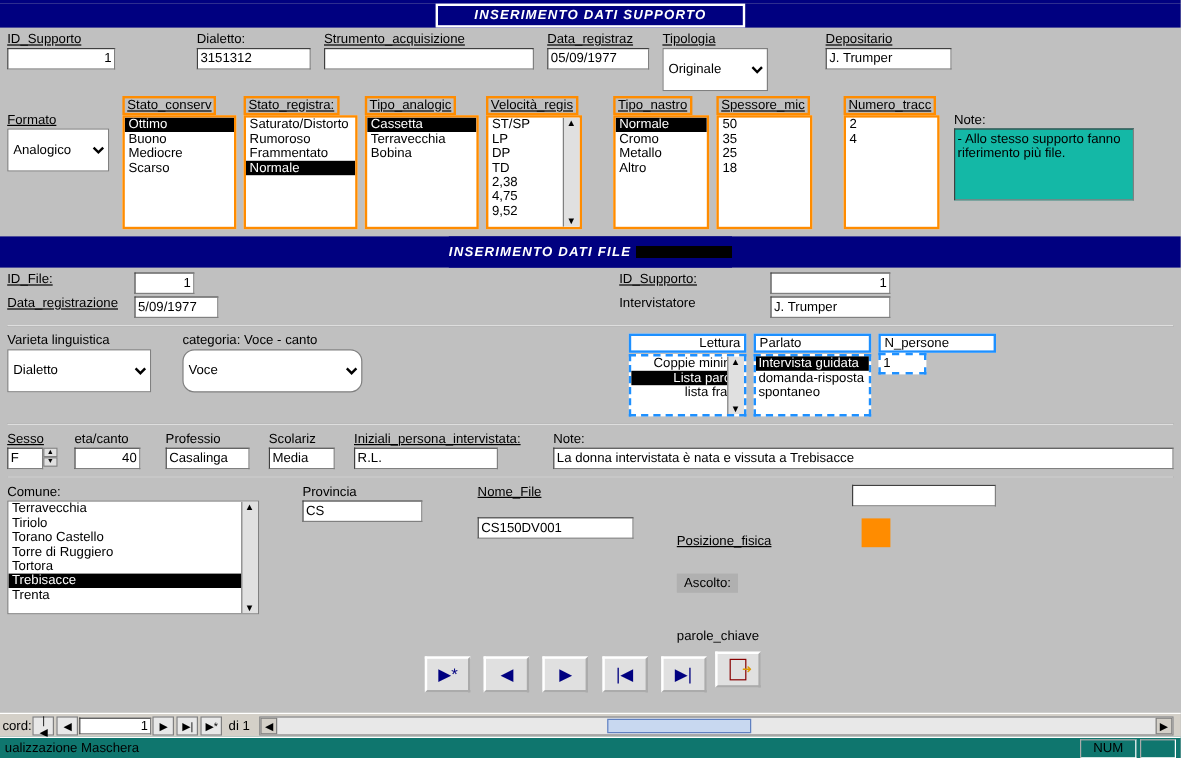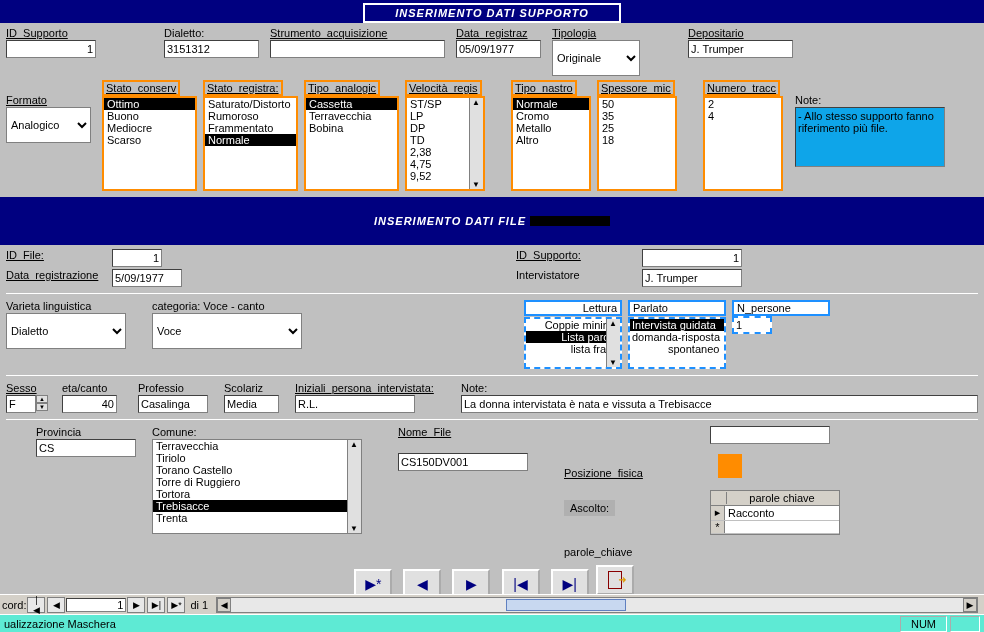"- Allo stesso supporto fanno" .note-box { background: #0ea5e9 -> #14b8a6 }
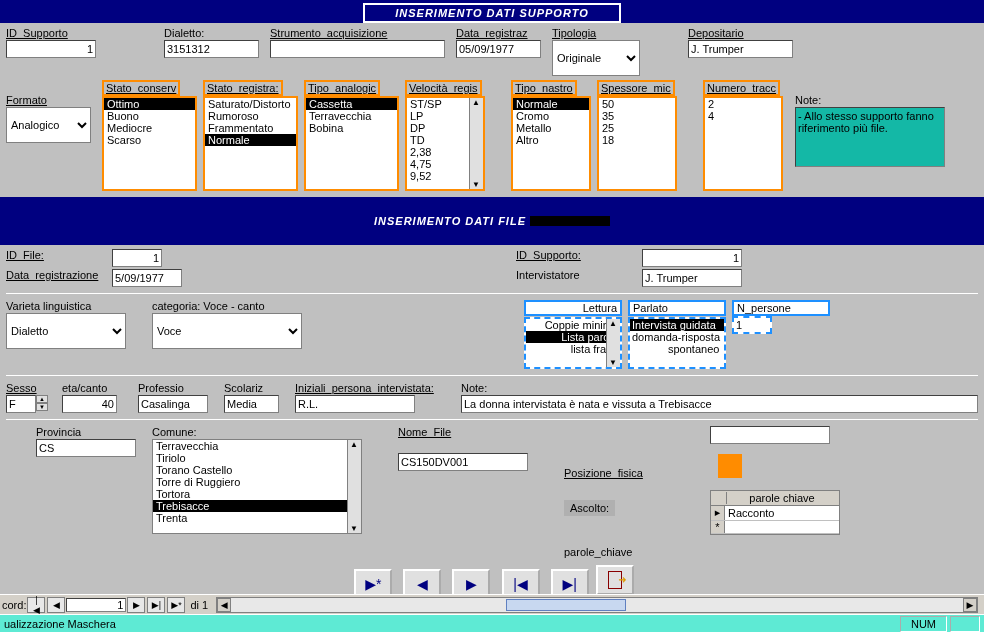"INSERIMENTO DATI FILE" .header-bar { padding: 18px 0 -> 7px 0 }
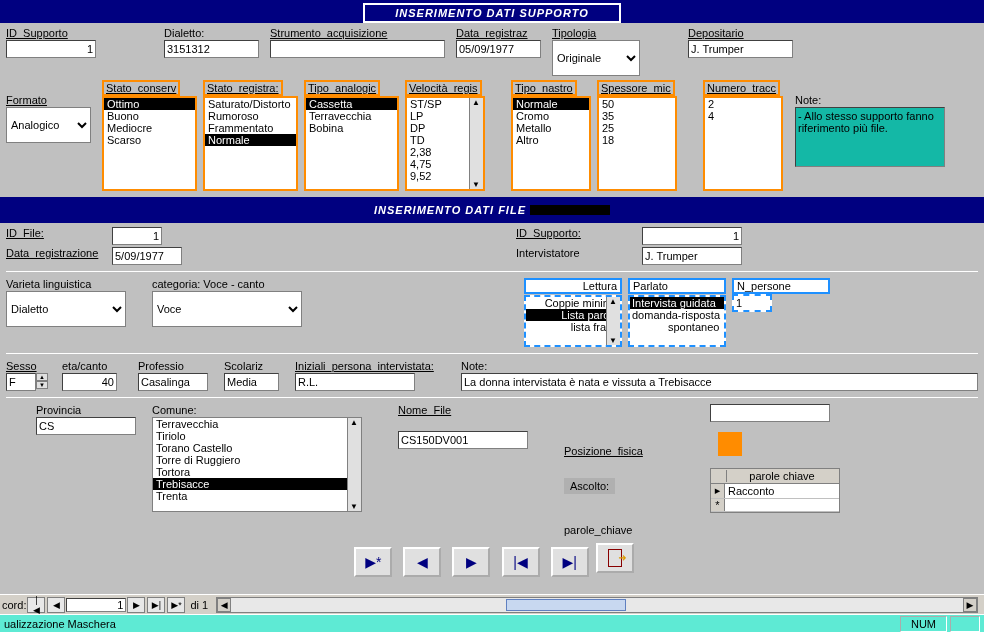"Voce" select.combo { border-radius: none -> 10px }
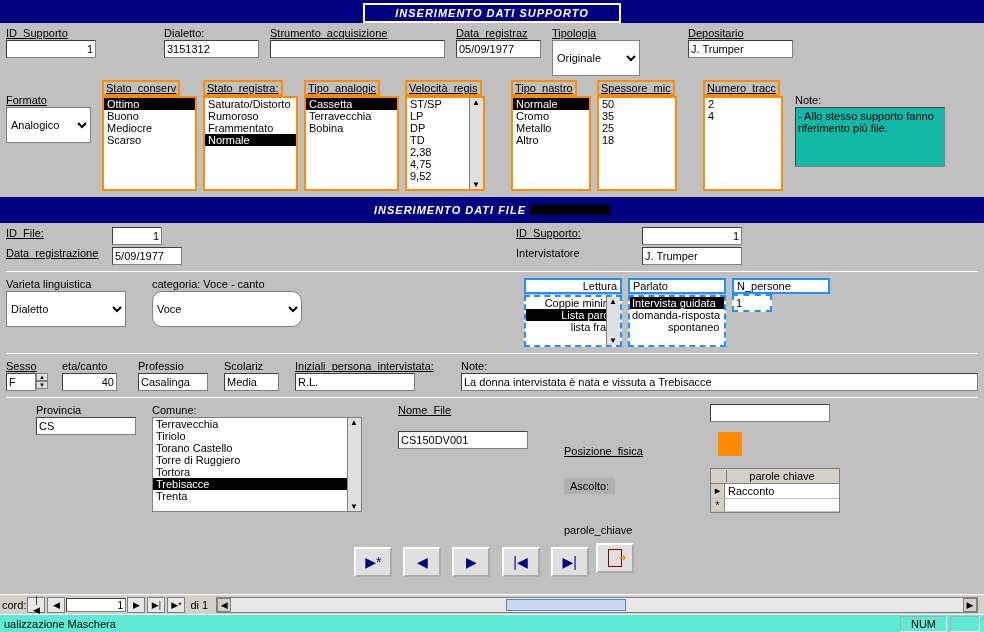"spontaneo" div { margin-left: 36px -> none }
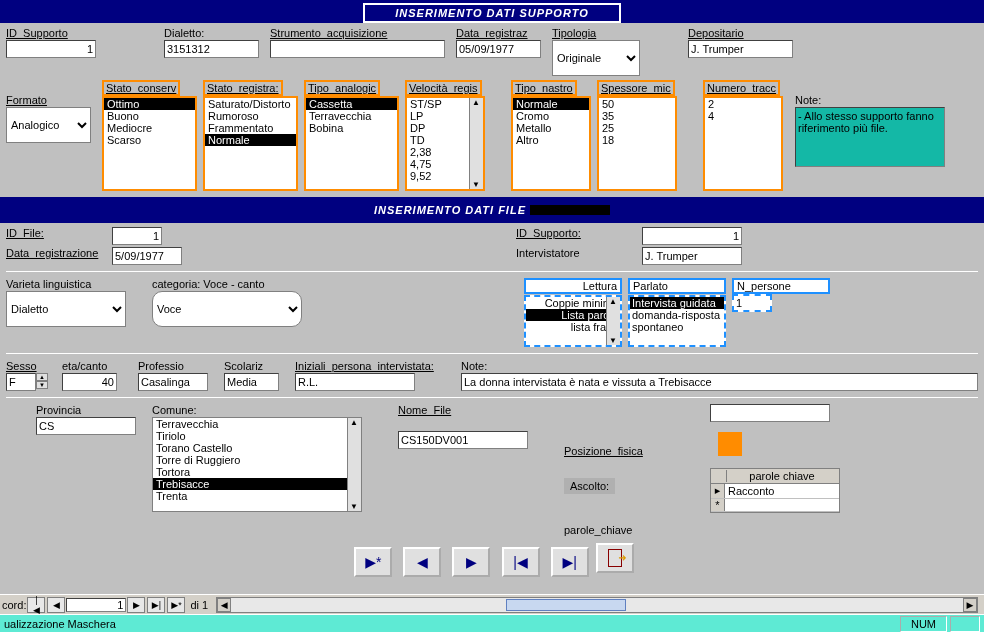"Provincia" div.field { order: before "Comune:" -> after "Comune:" }
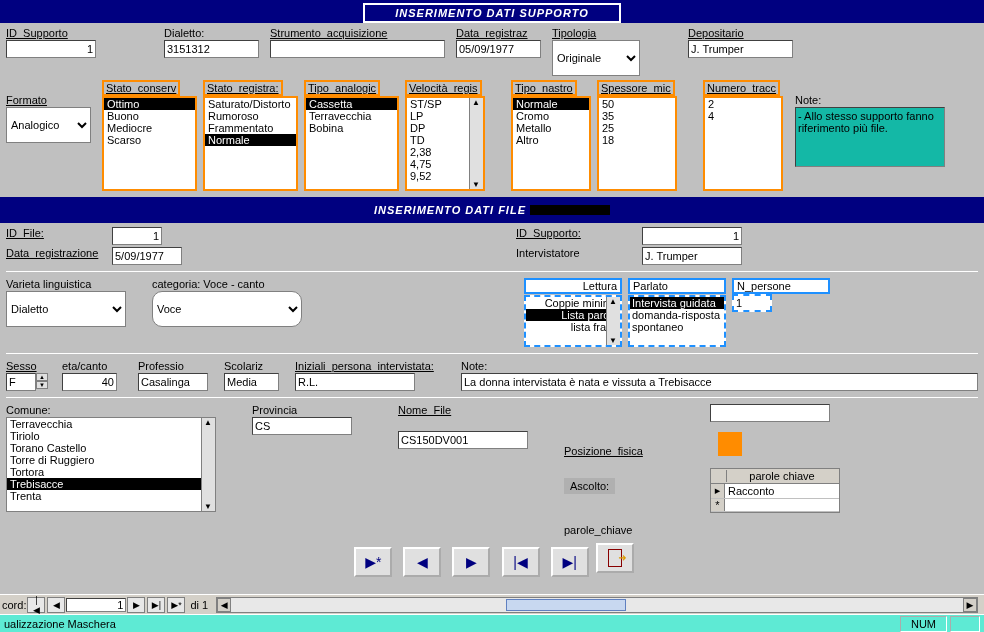"parole chiave" div.keyword-grid { html: <div> <div> <div></div> <div>parole chiave</div> </div> <div> <div>▸</div> <div>Racconto</div> </div> <div> <div>*</div> <div></div> </div> </div> -> none }
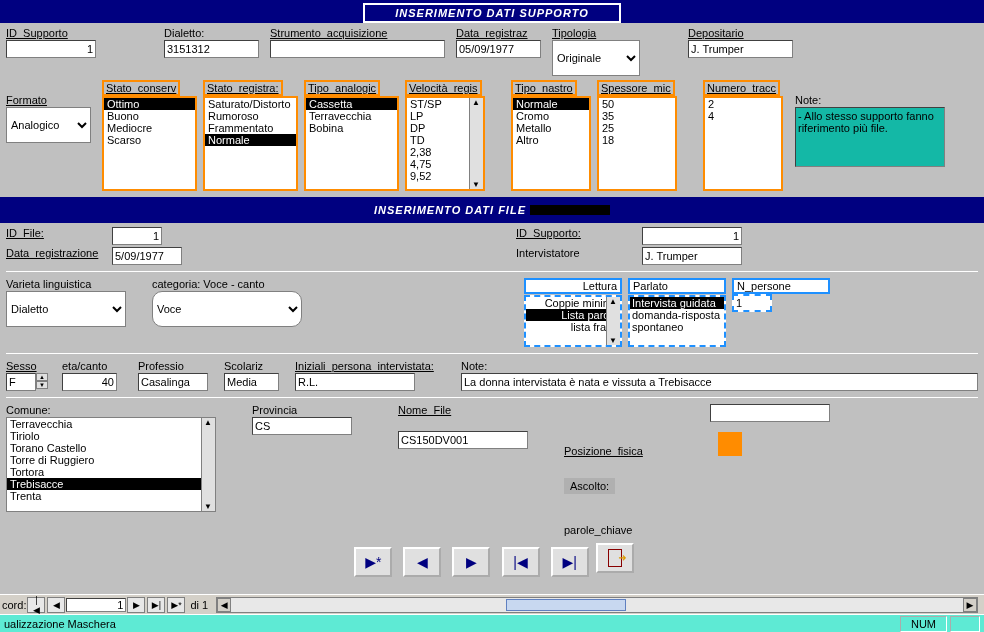"ualizzazione Maschera" .status-bar { background: #5eead4 -> #0f766e }
